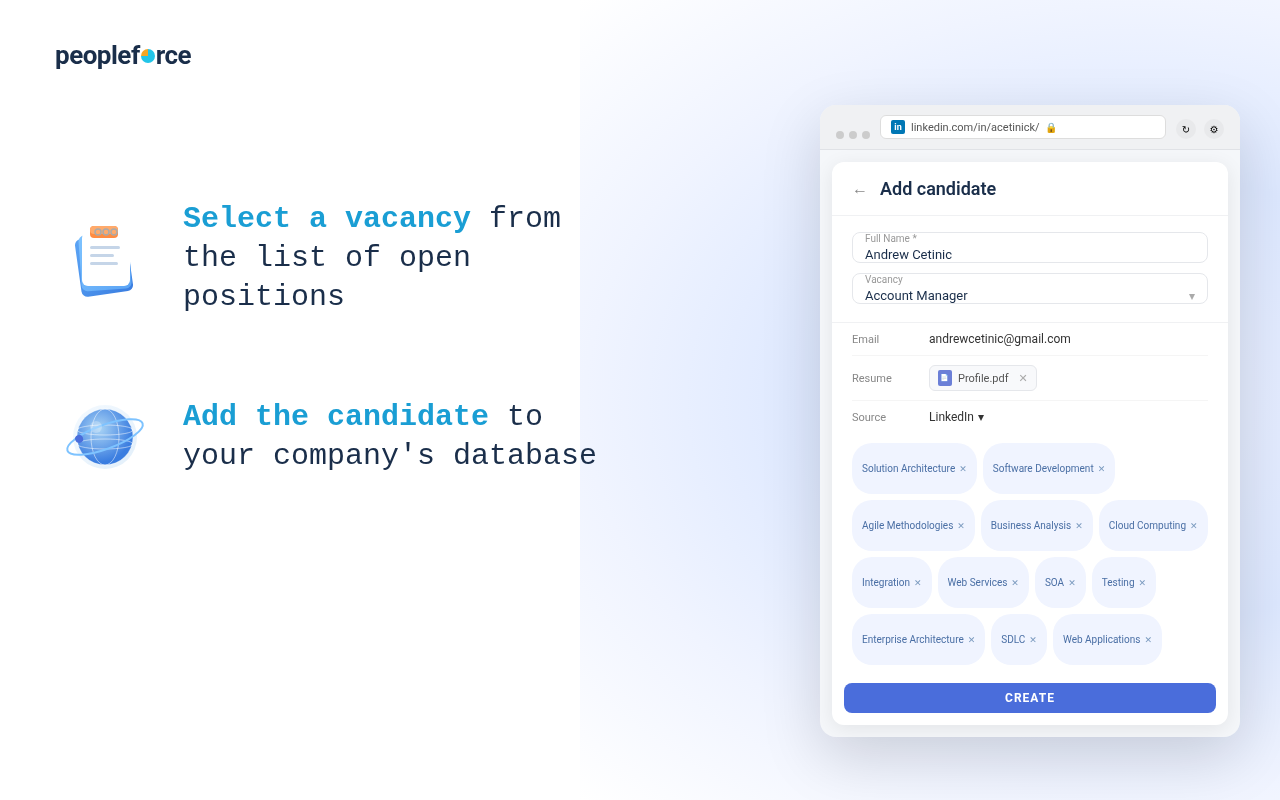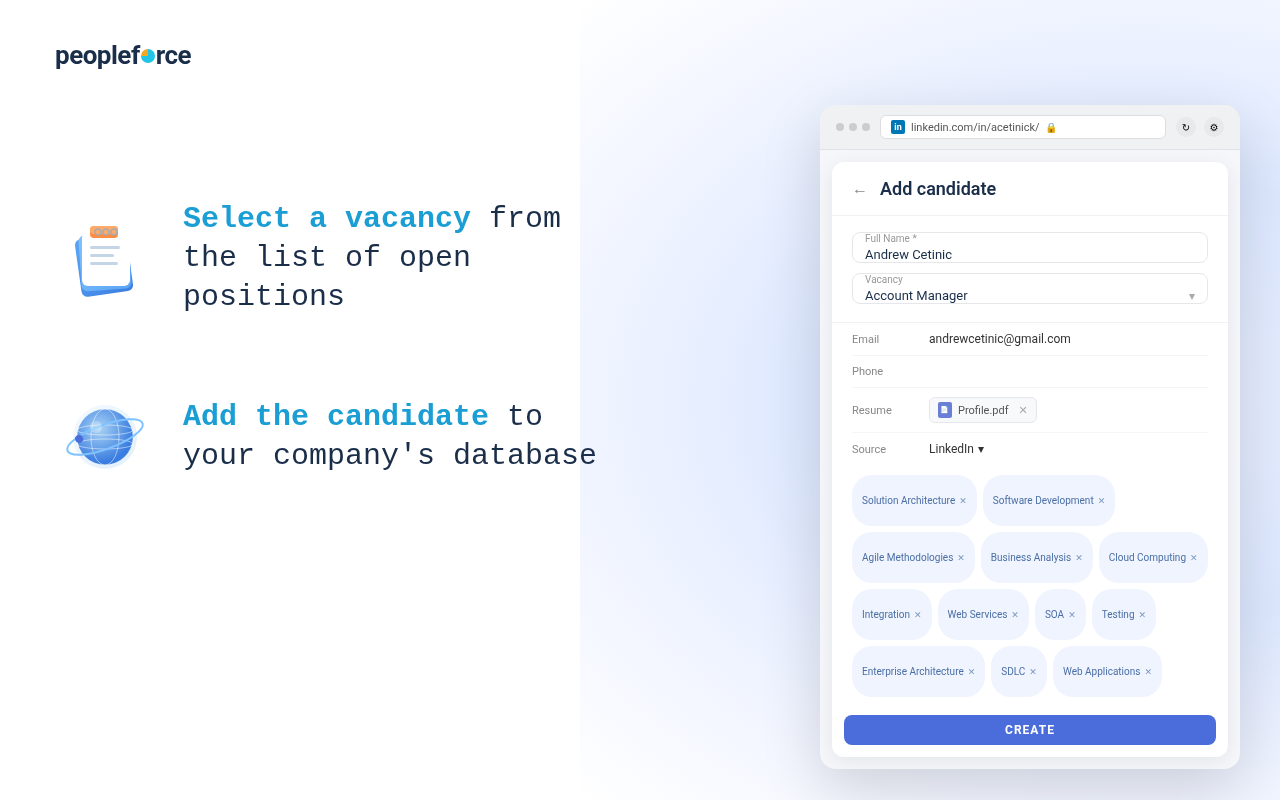"in" .browser-chrome { align-items: center -> flex-end }
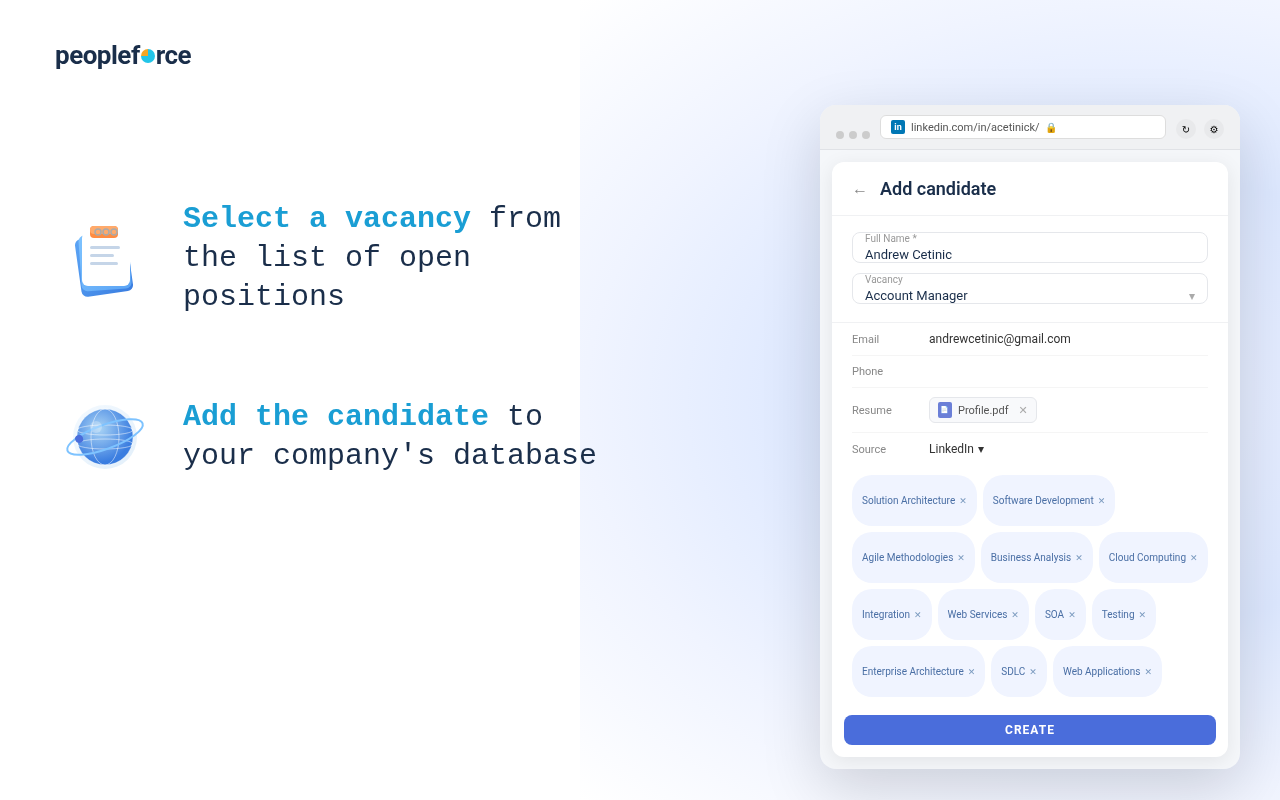"Phone" div.detail-row { html: <div> <span>Phone</span> <span></span> </div> -> none }
